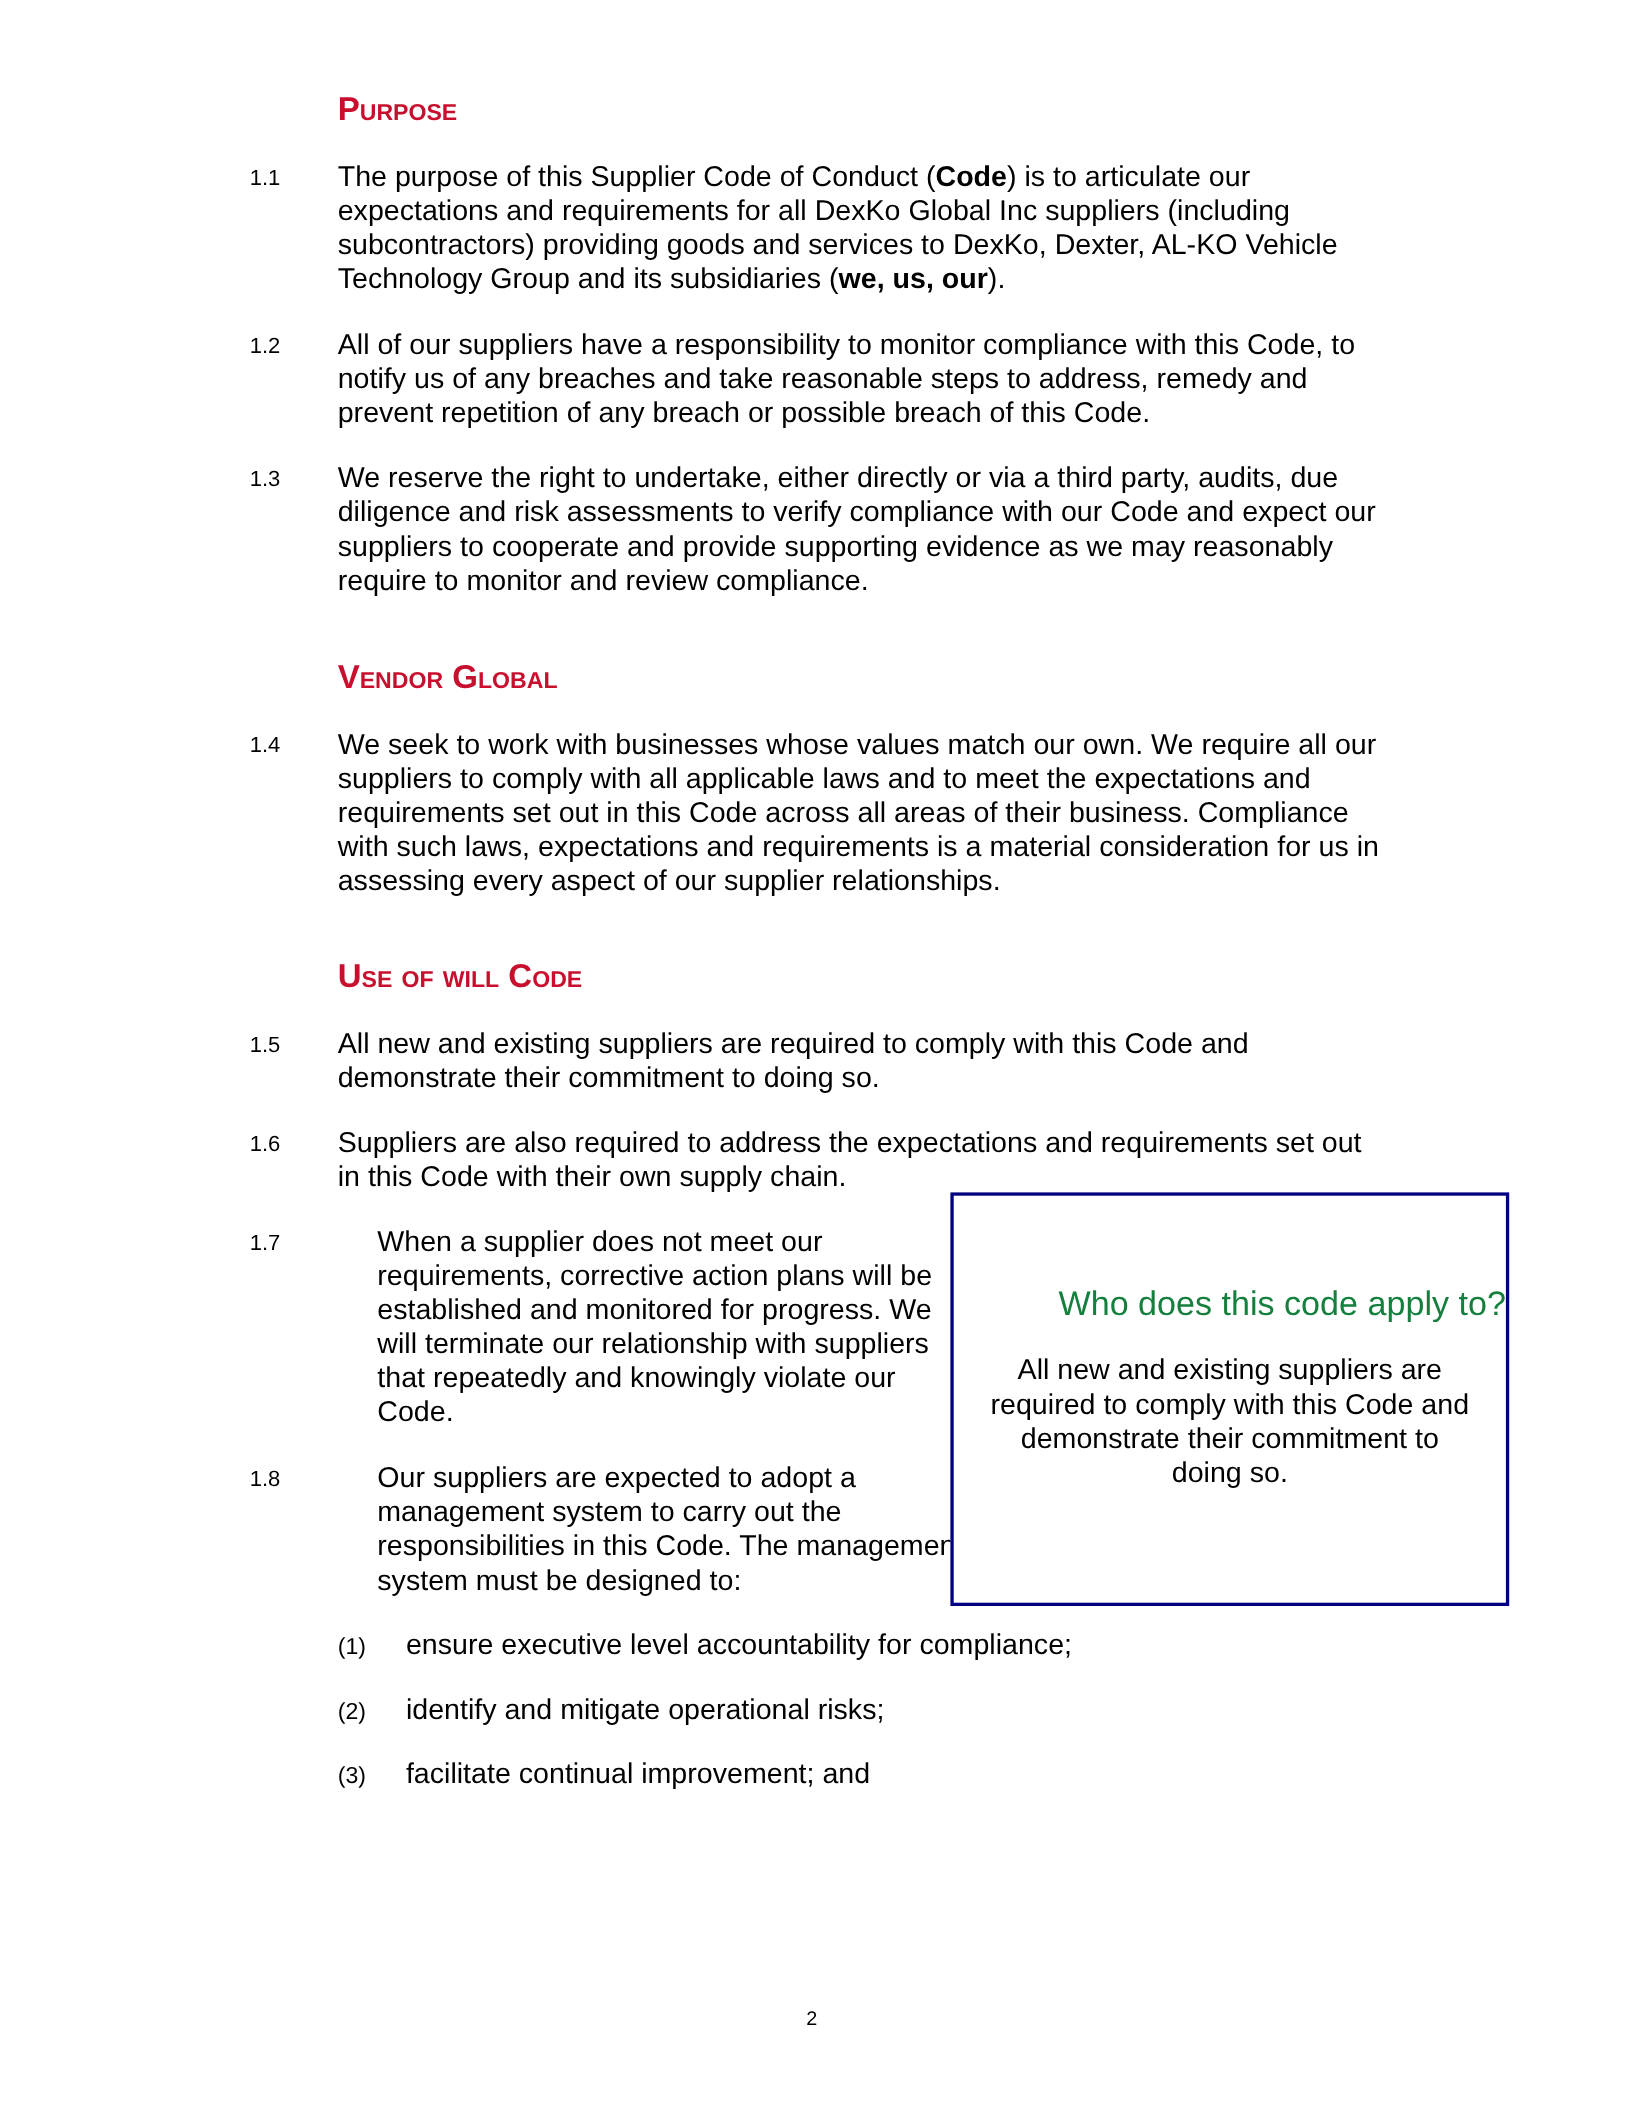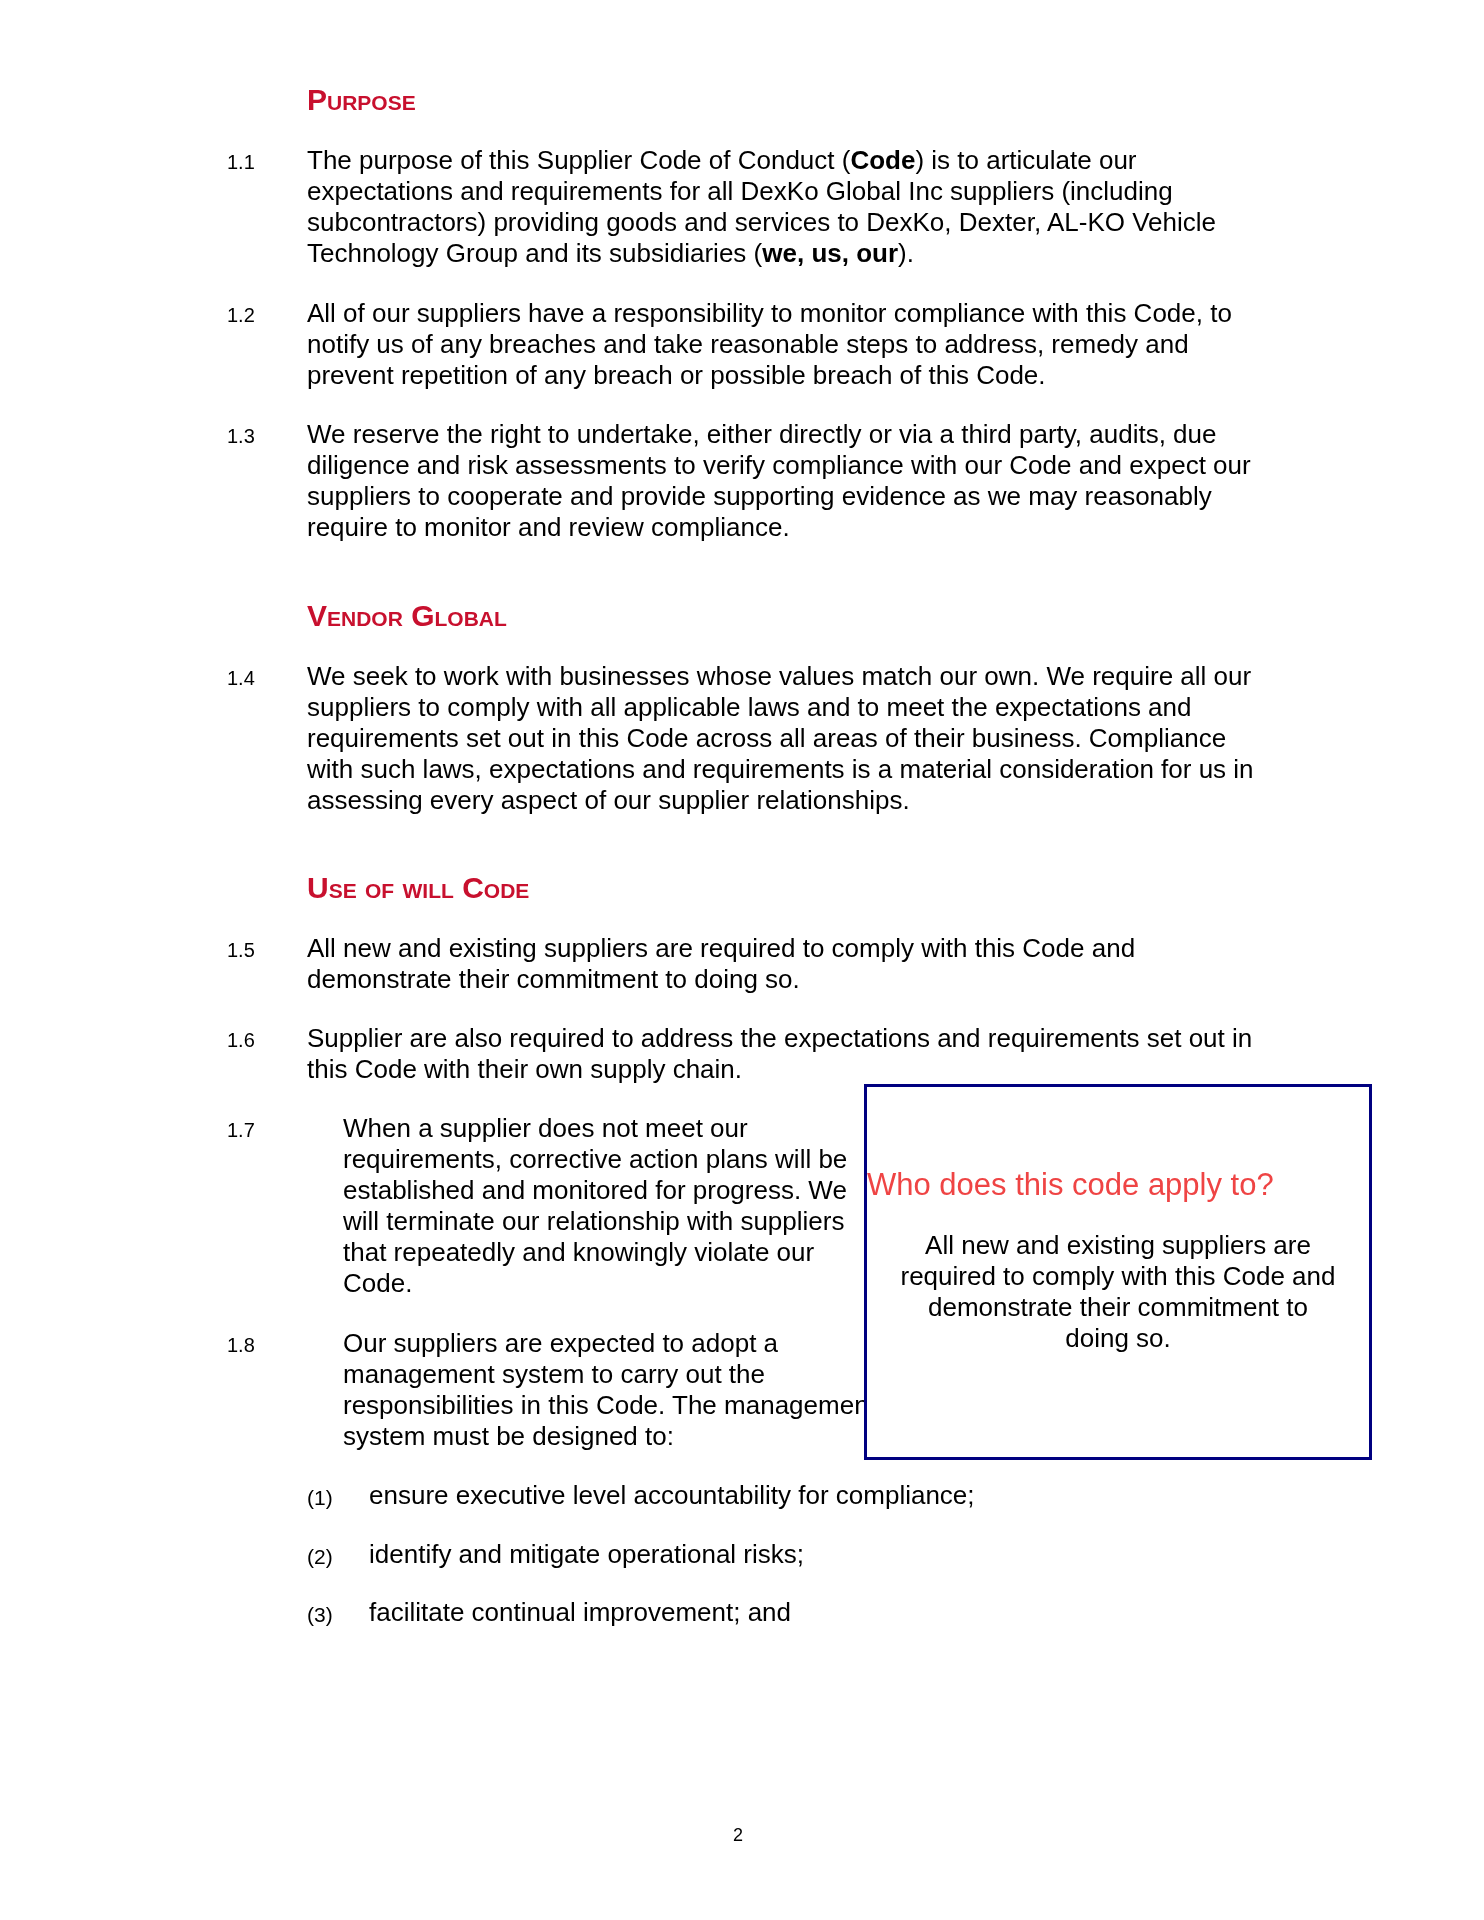"Supplier are also required to" div.text { text: Supplier -> Suppliers }
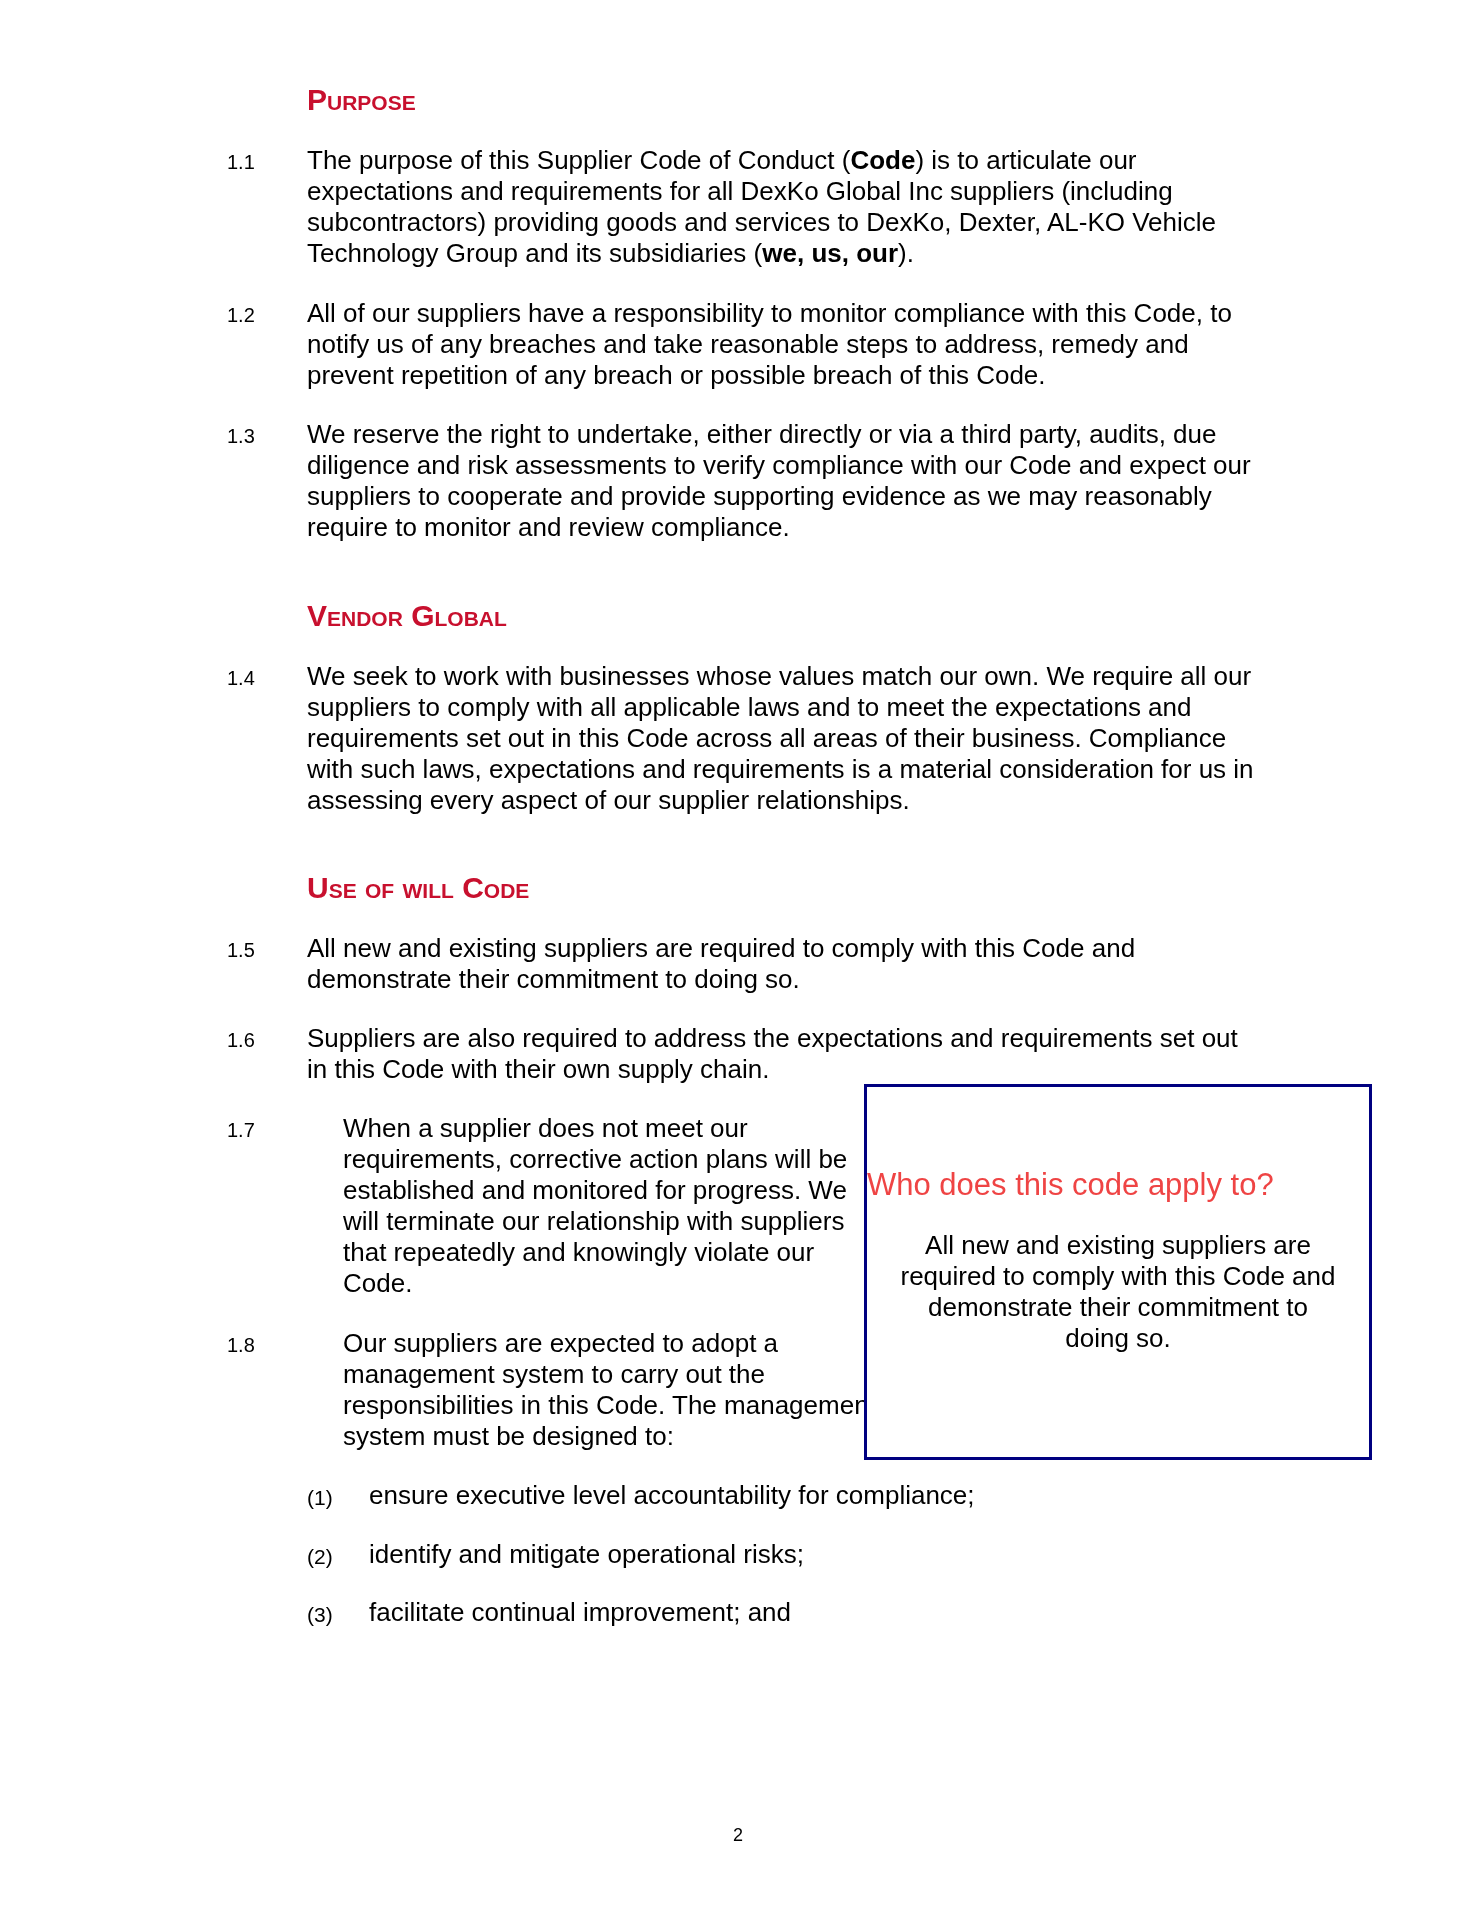"Who does this code apply" .callout .c-title { color: #ef4444 -> #15803d; text-align: left -> right }
